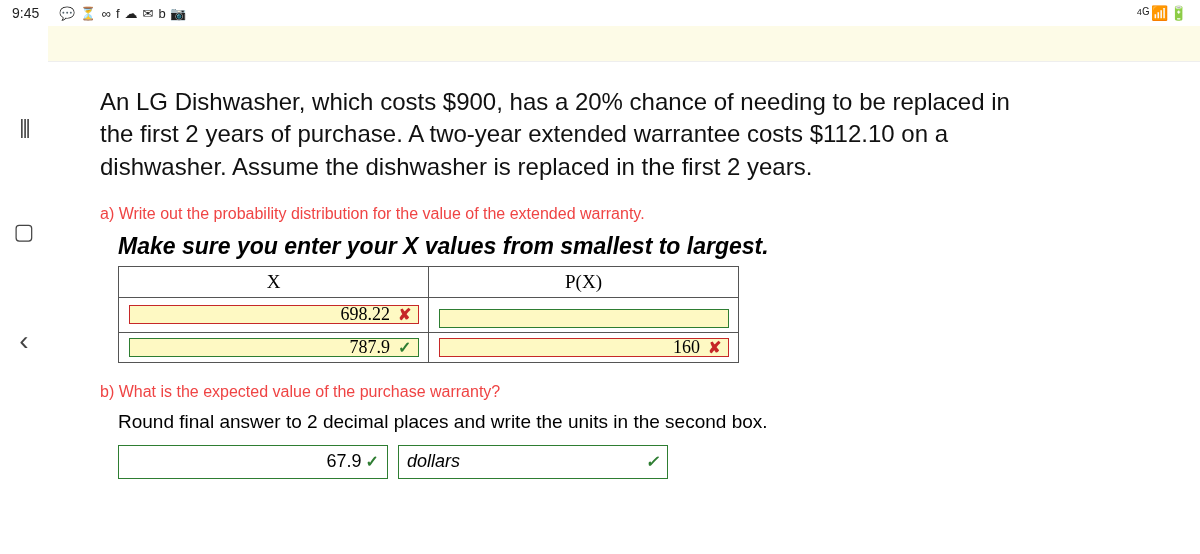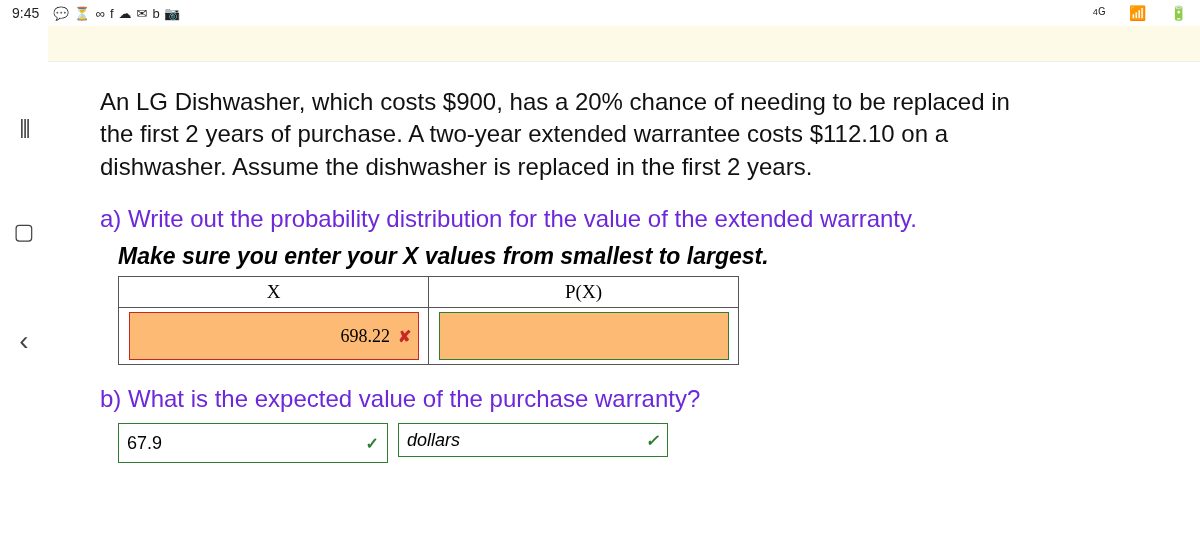"9:45" .status-left { gap: 14px -> 20px }
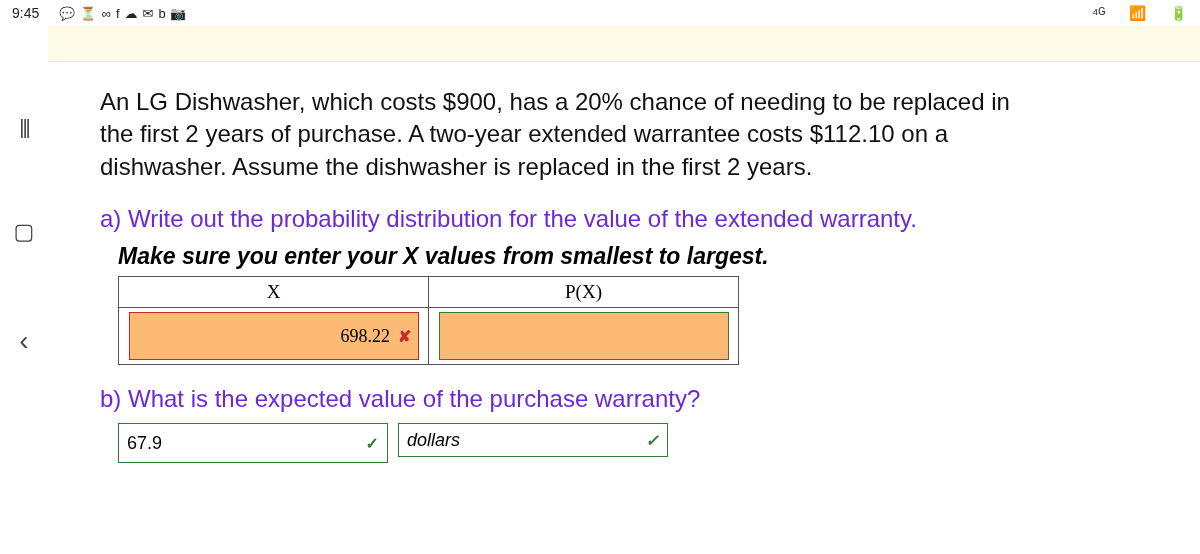"⁴ᴳ" .status-right { gap: 24px -> 2px }
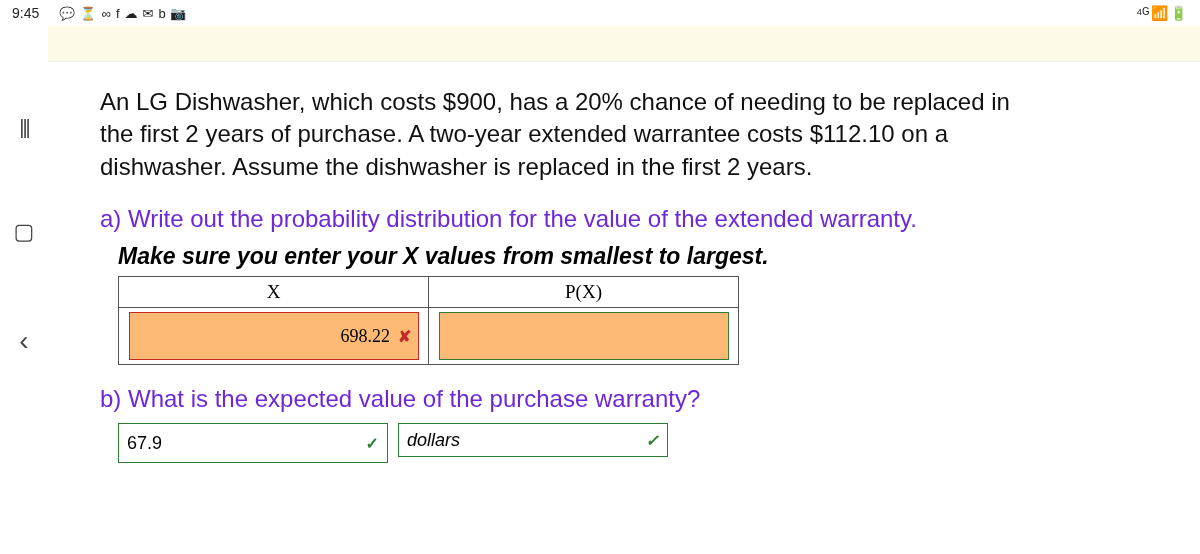"a) Write out the probability" .part-label { color: #6d28d9 -> #ef4444; font-size: 24px -> 16px }
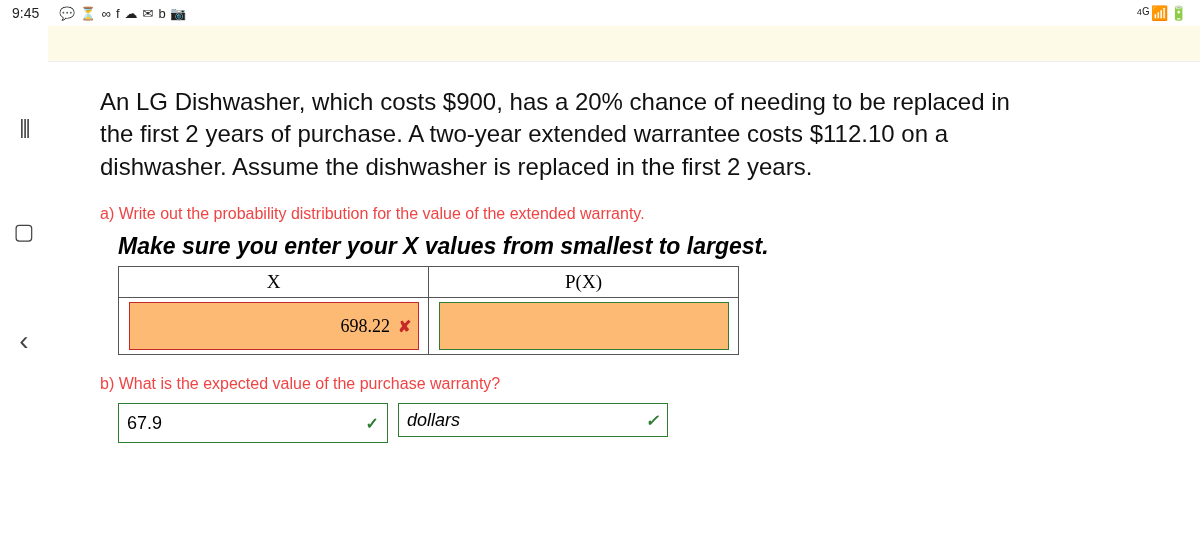"698.22" .answer-box { background: #fdba74 -> #fef9c3; height: 48px -> 19px }
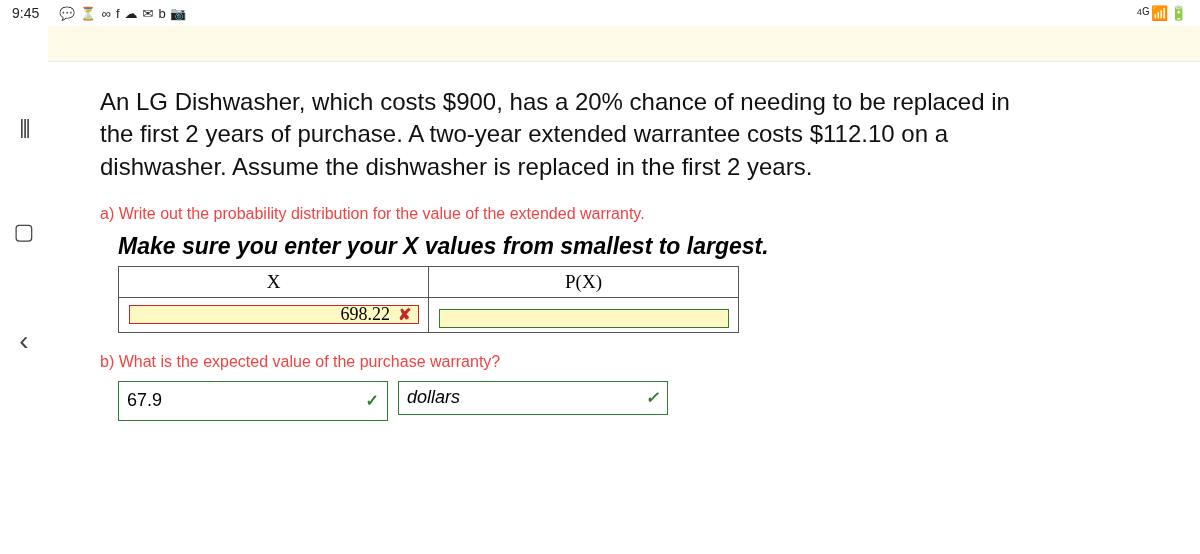"787.9" tr { html: none -> <tr> <td> <span> <span>787.9</span> <span>✓</span> </span> </td> <td> <span> <span>160</span> <span>✘</span> </span> </td> </tr> }
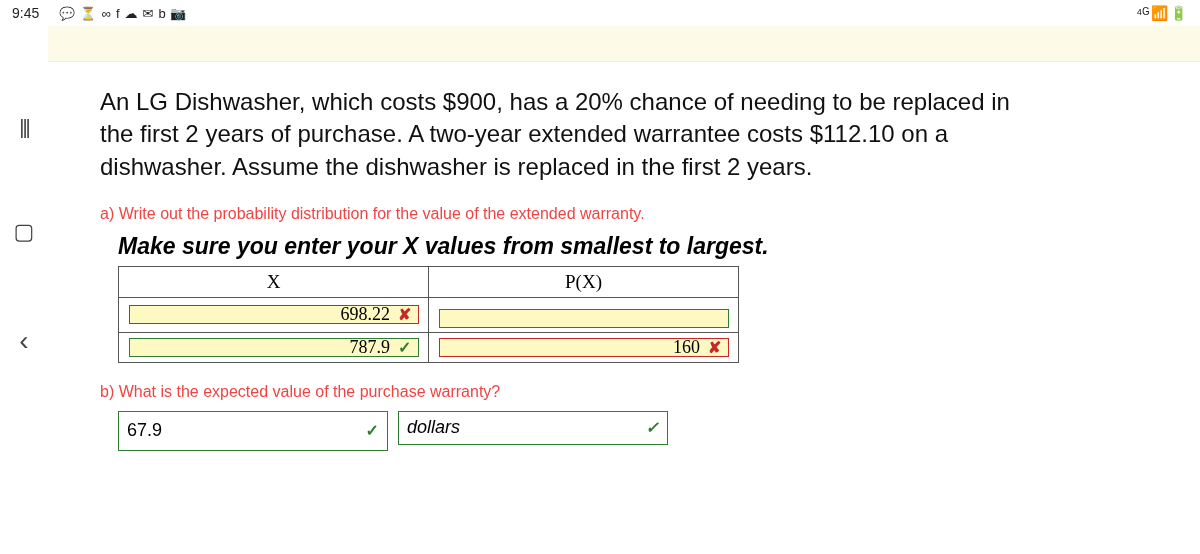"Round final answer to 2" div.sub-instruction { html: none -> <div>Round final answer to 2 decimal places and write the units in the second box.</div> }
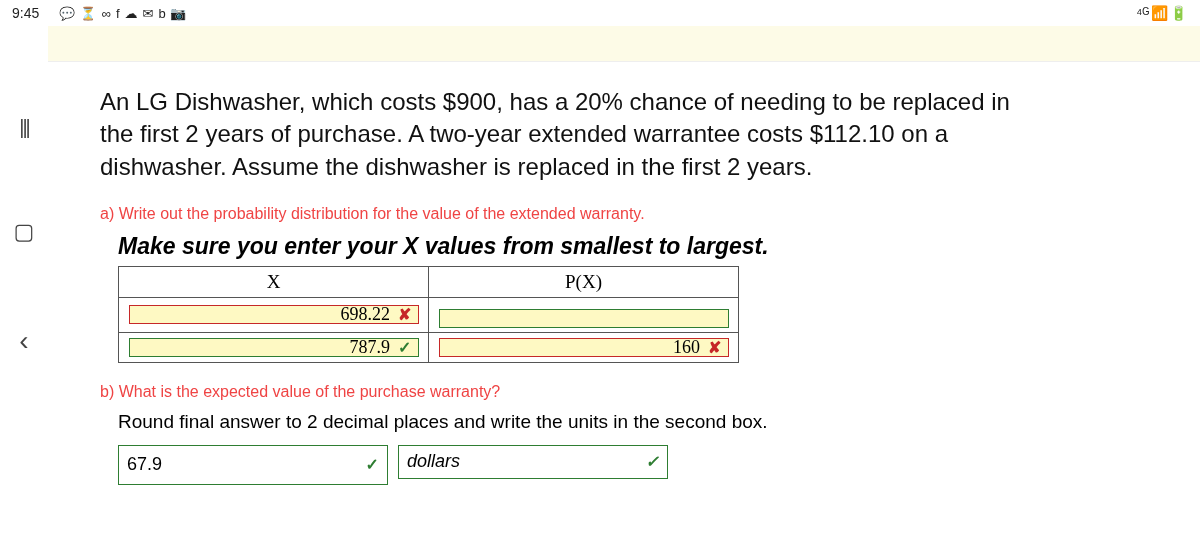"67.9" .ev-box { height: 40px -> 34px; justify-content: space-between -> flex-end }
